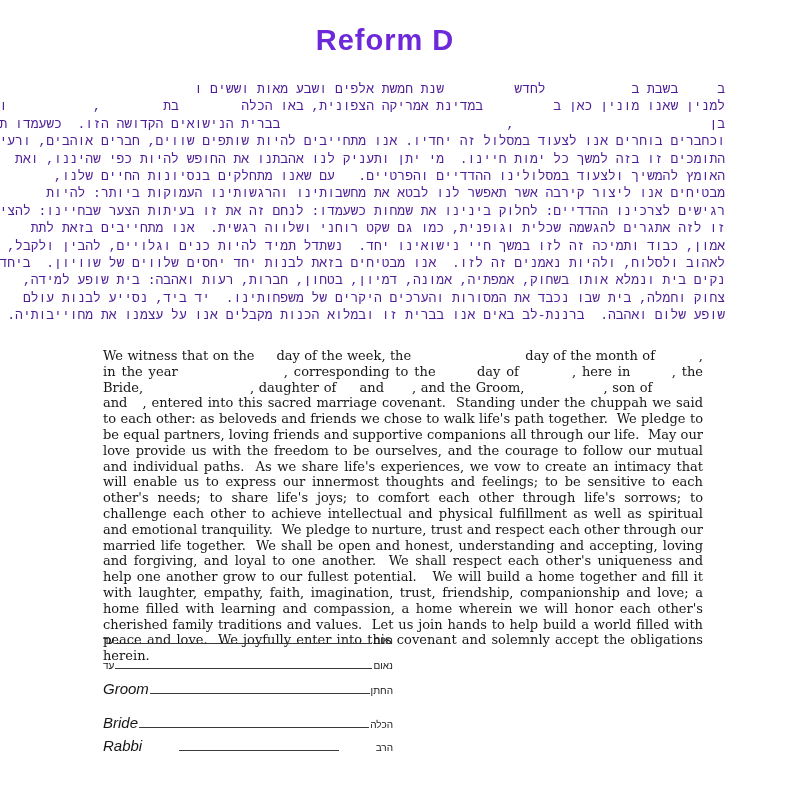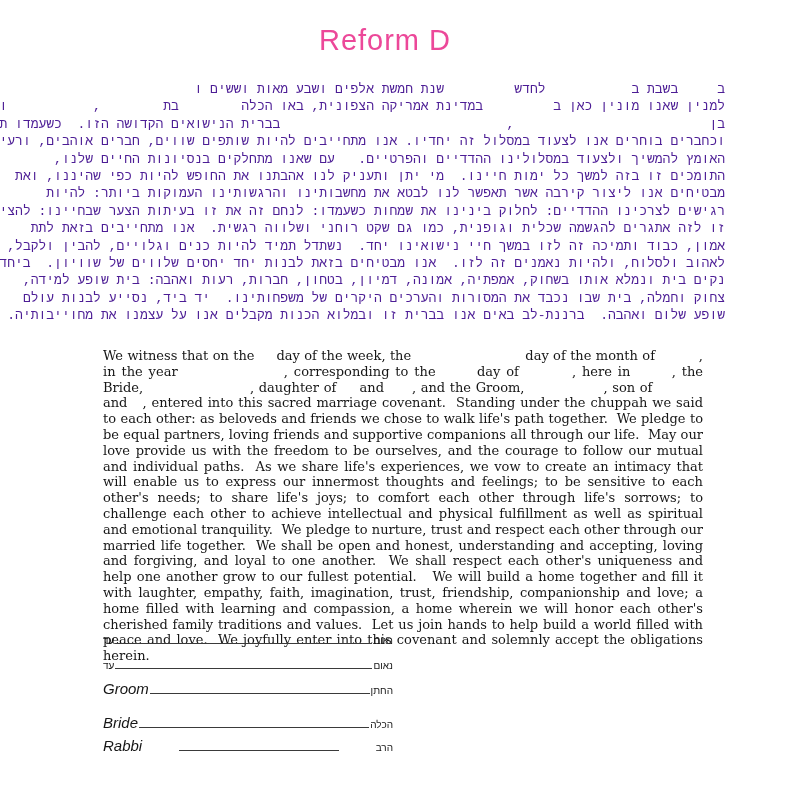"Reform D" .title { color: #ec4899 -> #6d28d9; font-weight: 400 -> 700 }
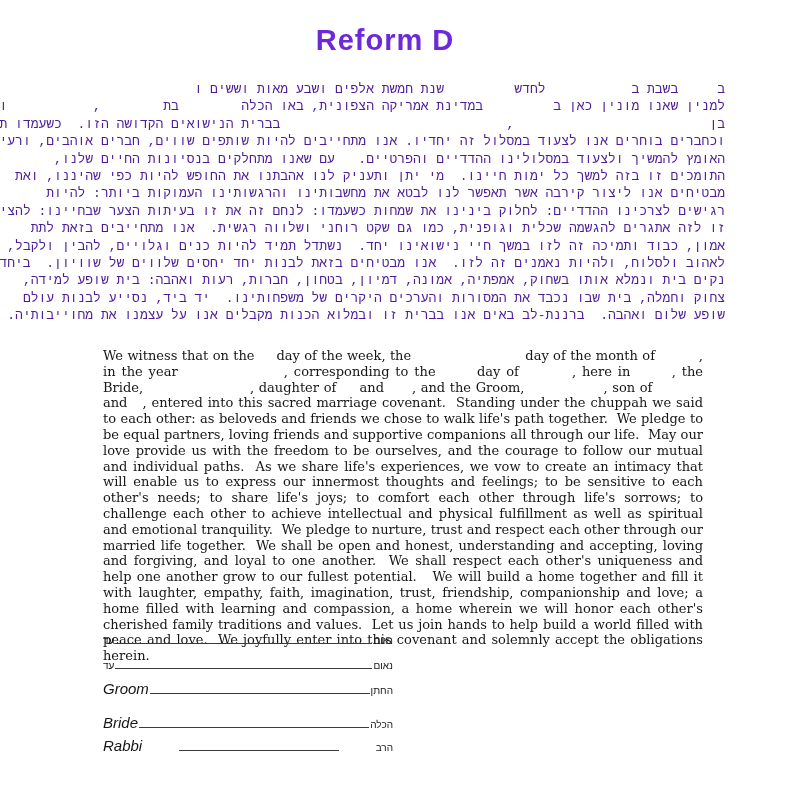"האומץ להמשיך ולצעוד במסלולינו ההדדיים" div.heb-line { order: before "התומכים זו בזה למשך כל" -> after "התומכים זו בזה למשך כל" }
